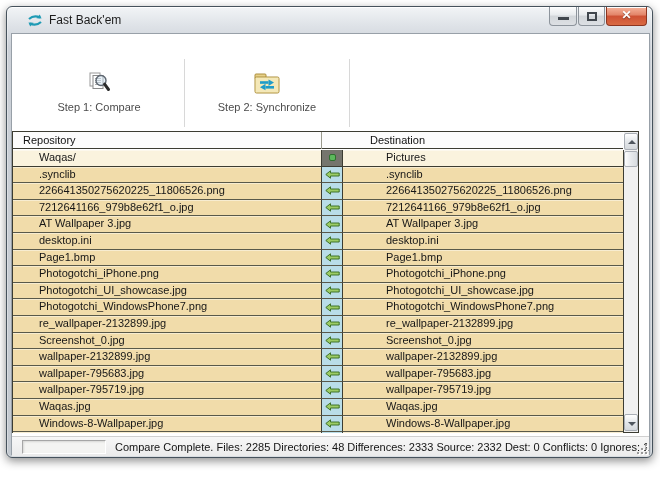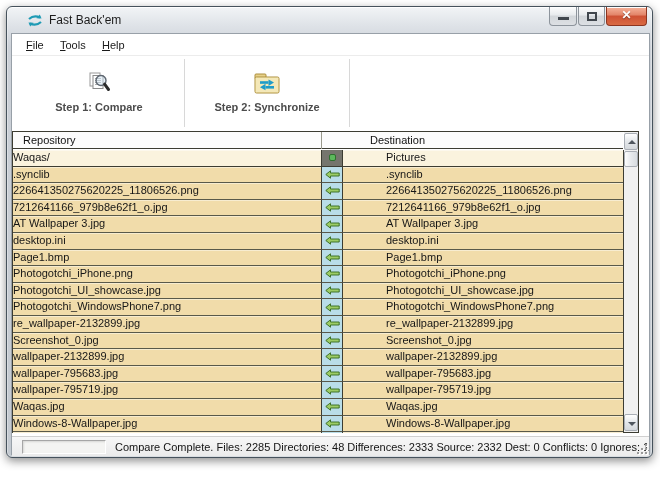"File" div { html: <div> <span><span>F</span><span>ile</span></span> <span><span>T</span><span>ools</span></span> <span><span>H</span><span>elp</span></span> </div> -> none }
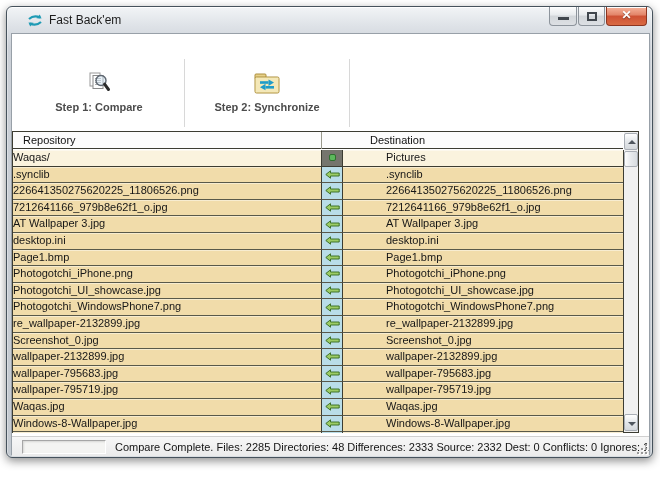"Step 1: Compare" .tb-label { font-weight: bold -> none }
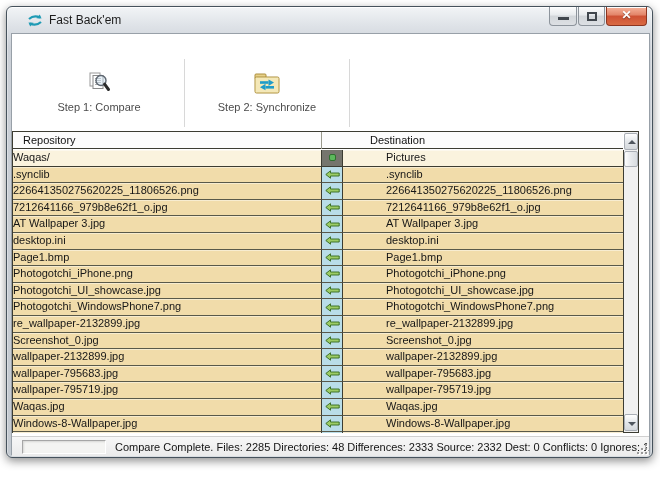"Waqas/" .fname { padding-left: 0 -> 26px }
